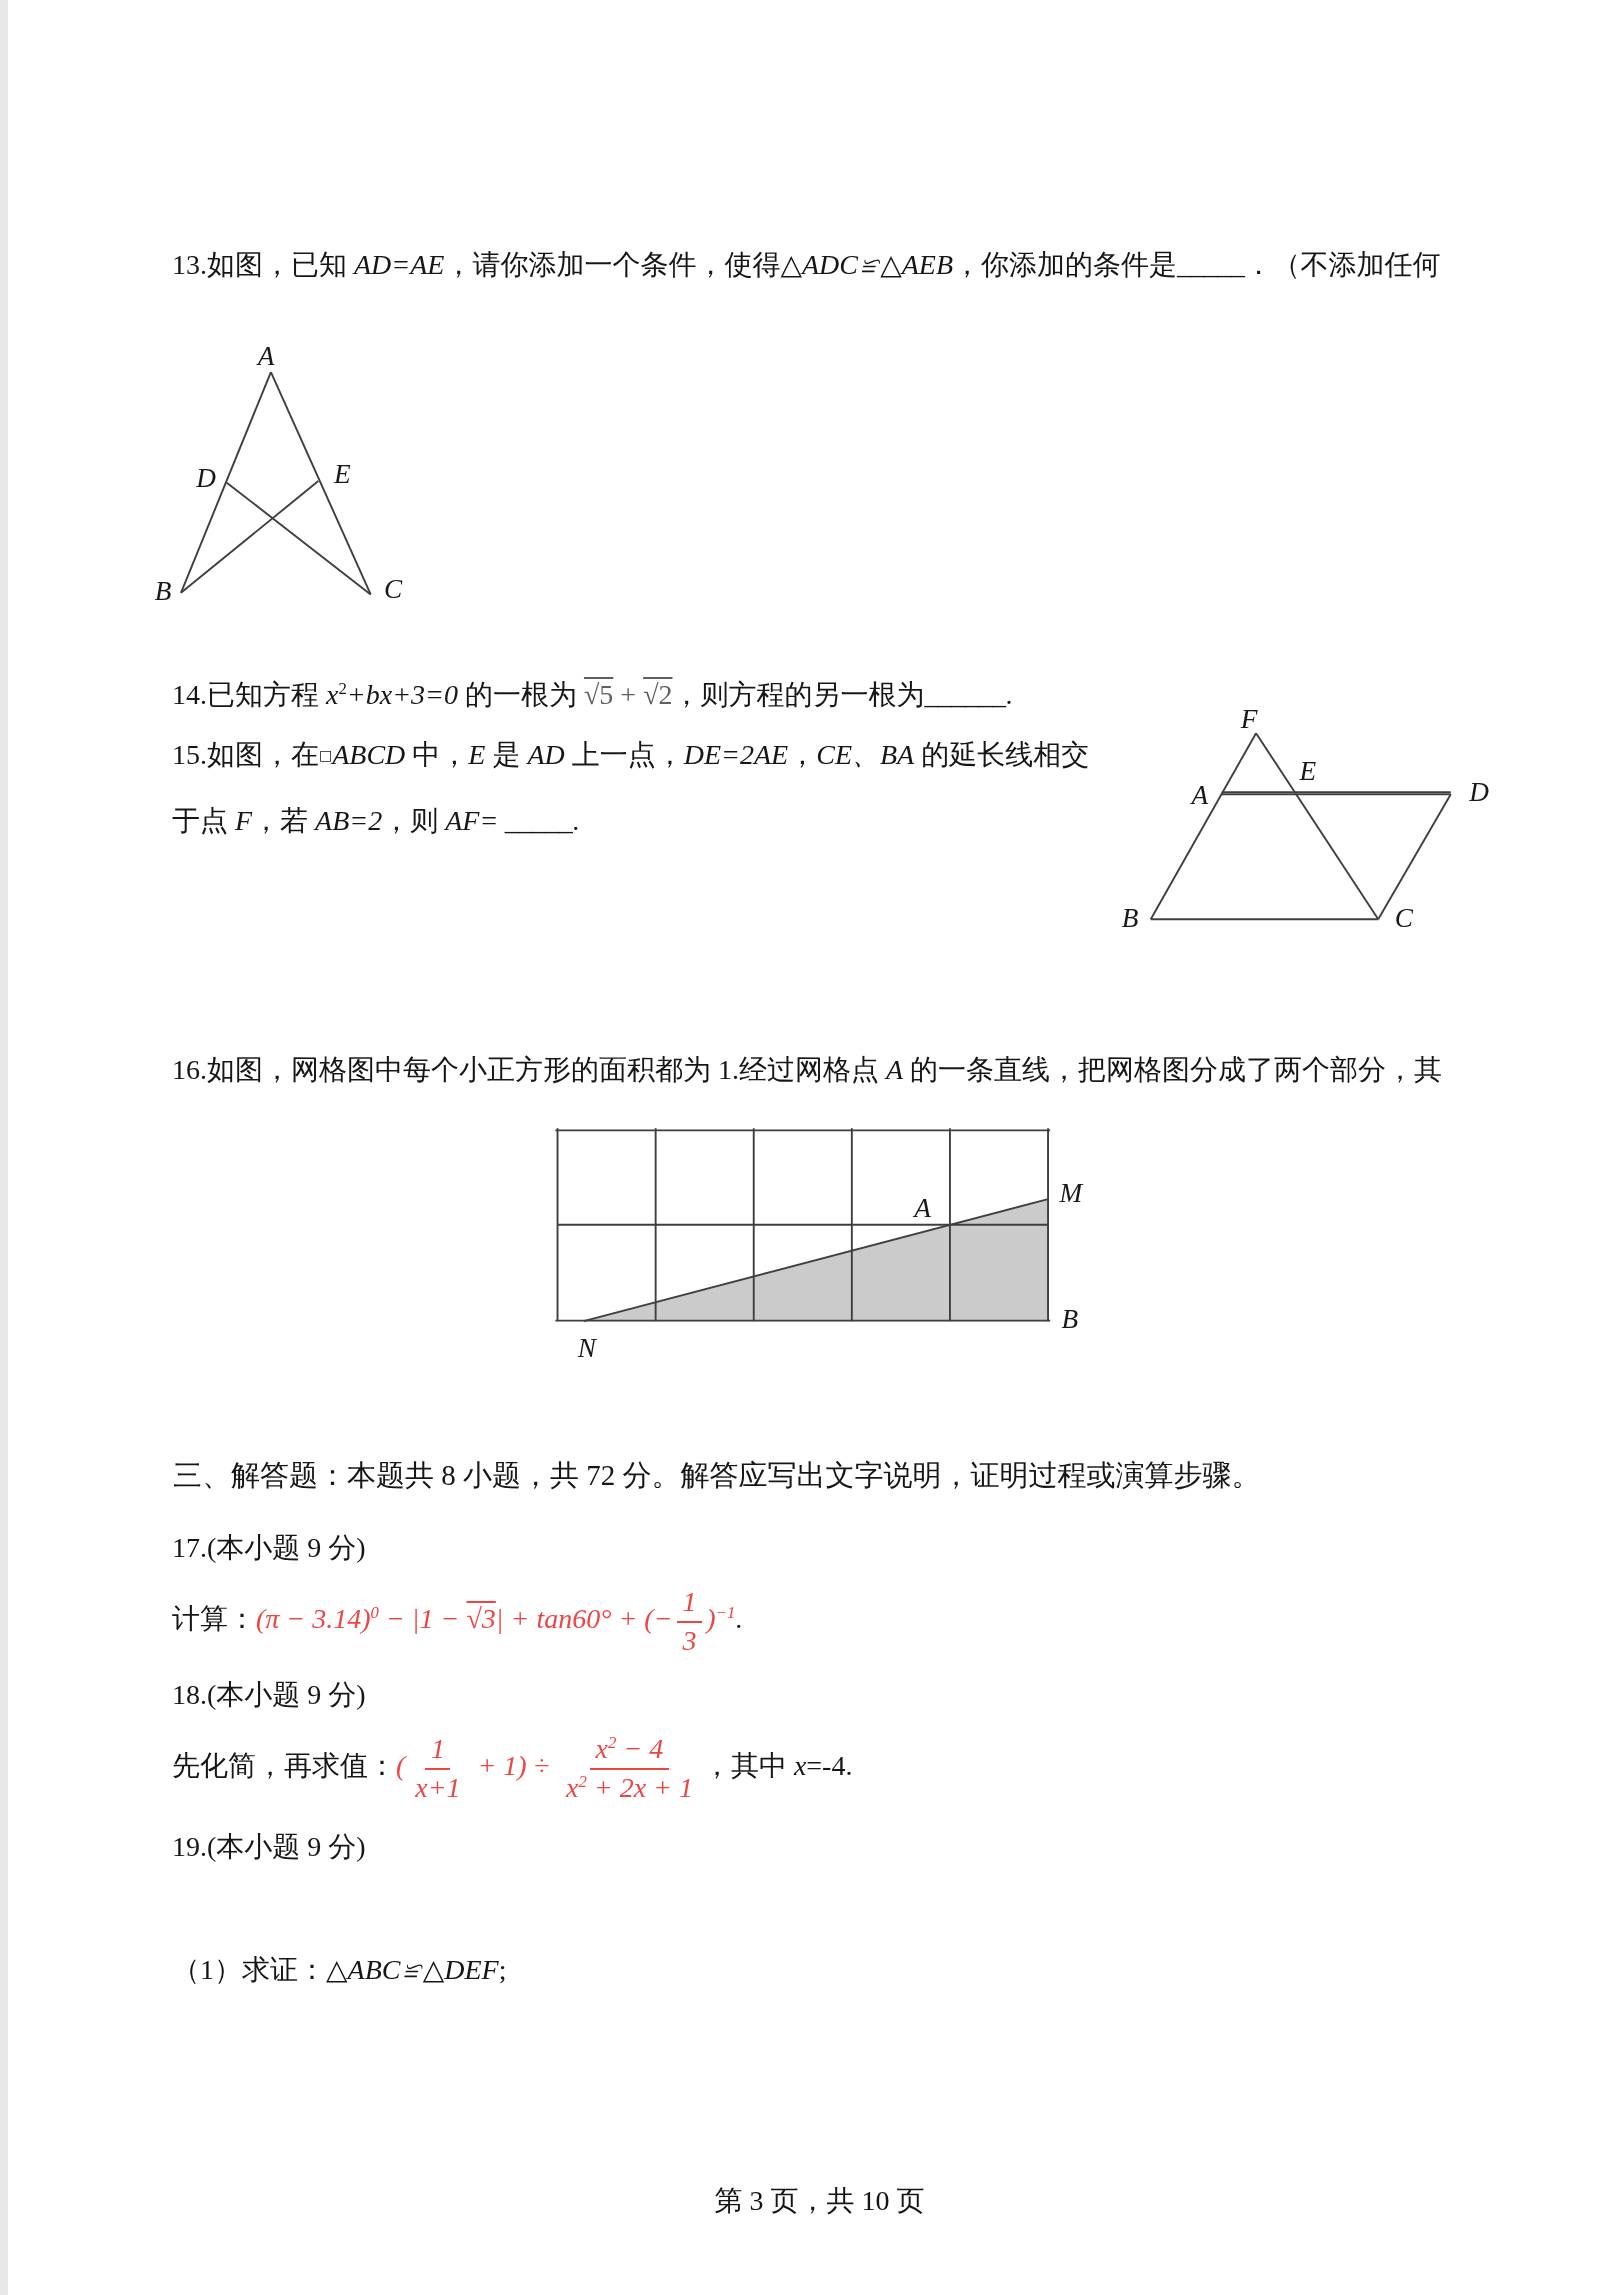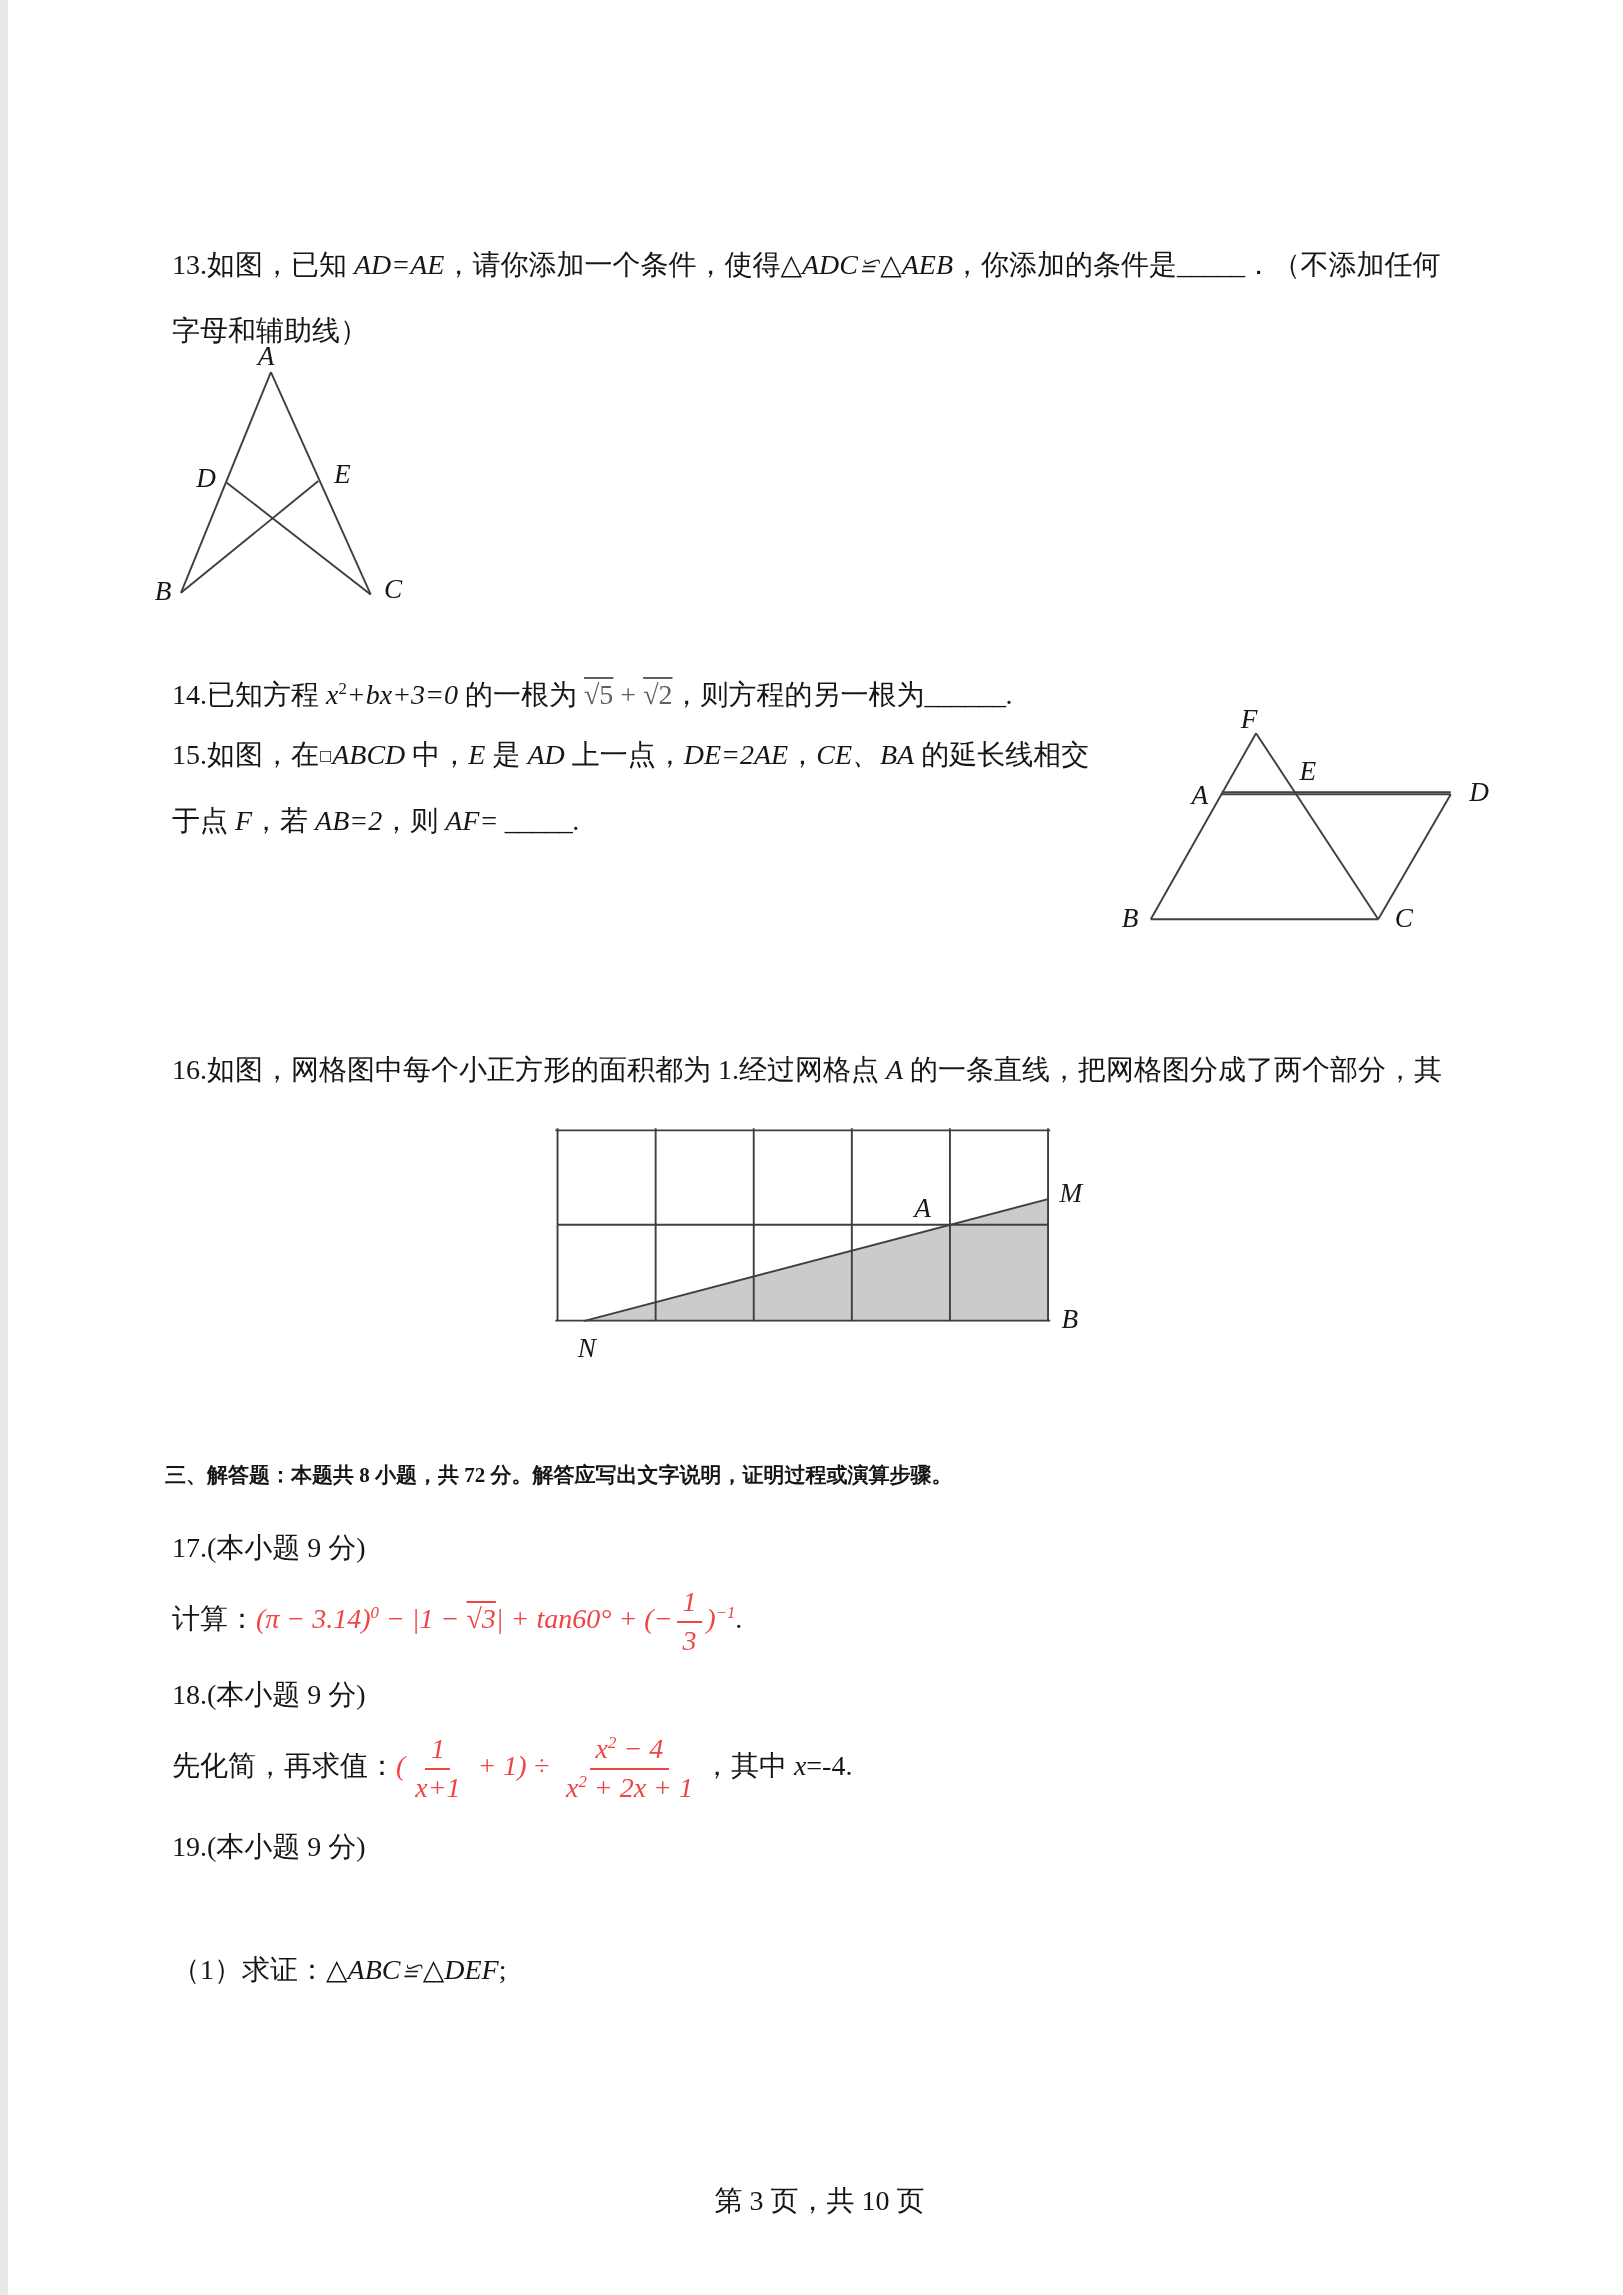"字母和辅助线）" div.line { html: <div> <span>字母和辅助线）</span> </div> -> none }
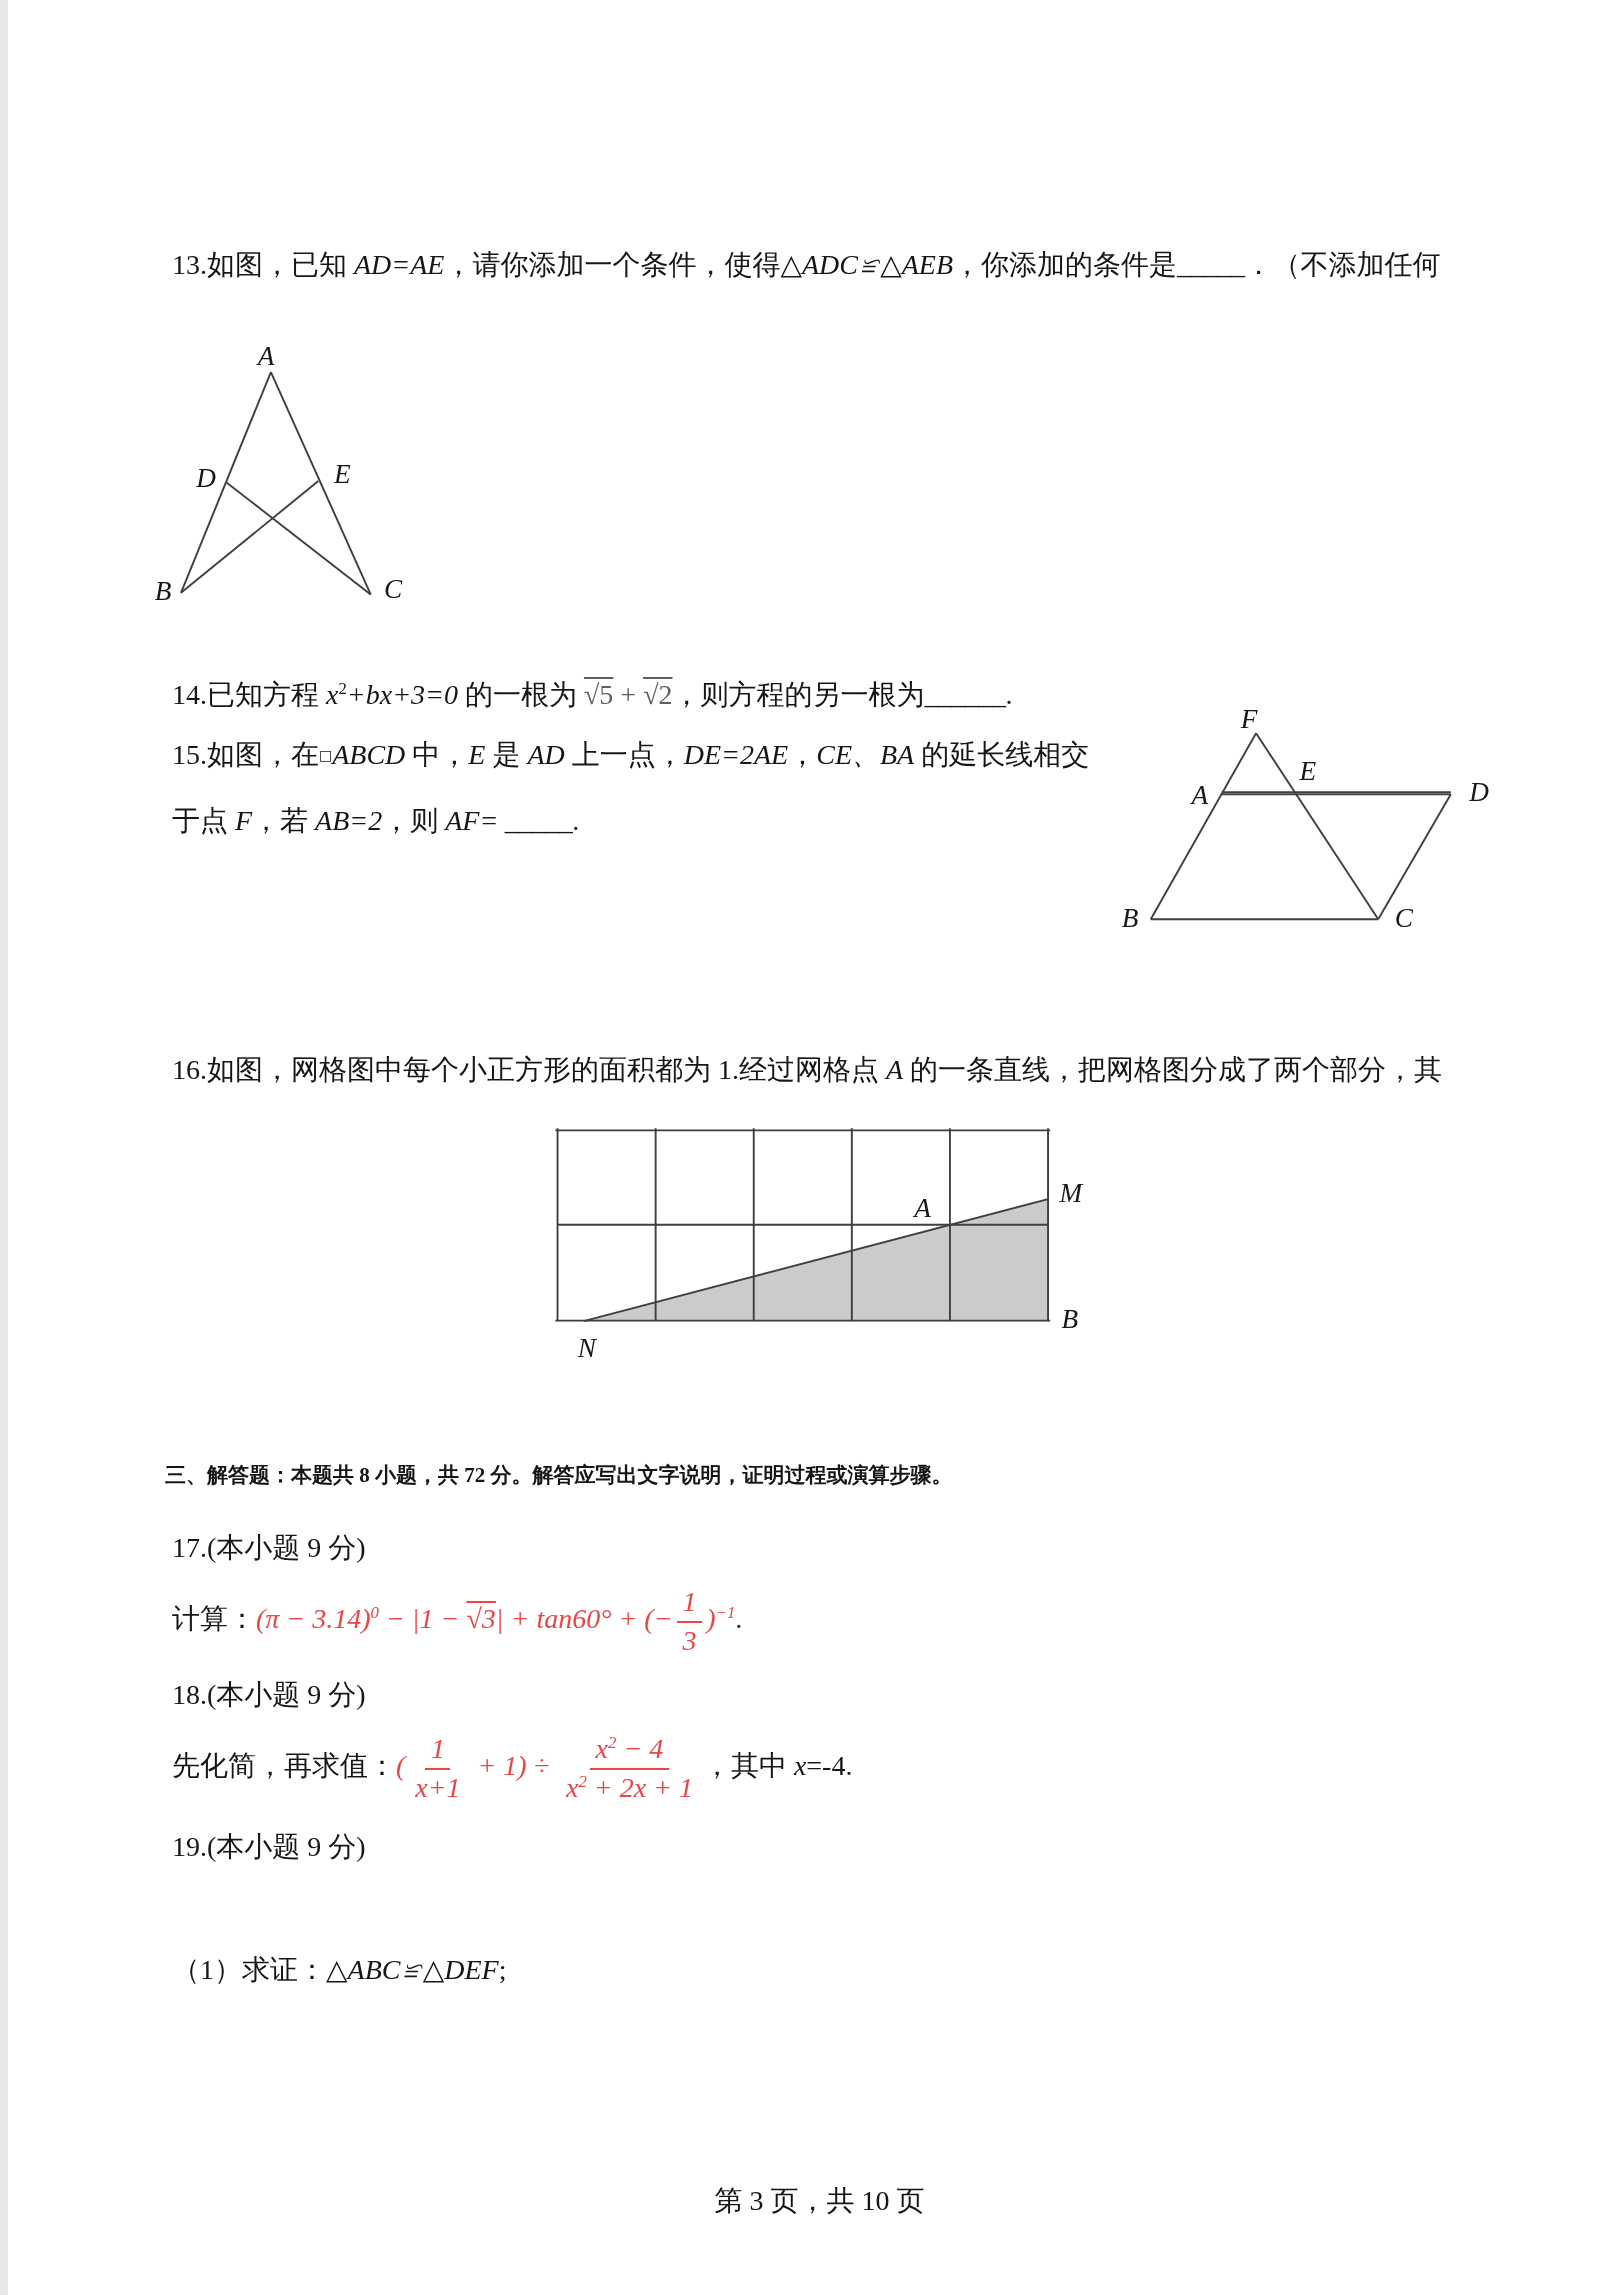"三、解答题：本题共 8 小题，共 72" .bold { font-size: 21px -> 29px; font-weight: bold -> normal }
